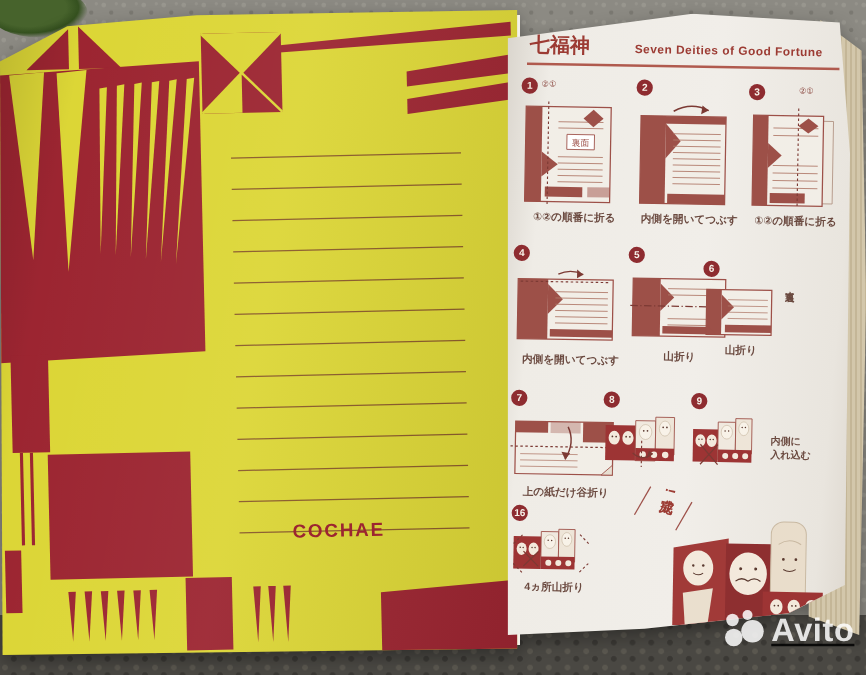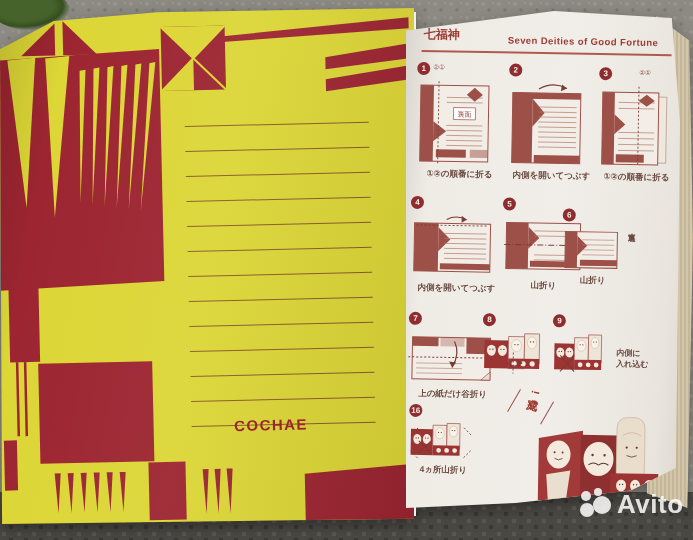"七福神" .title-ja { font-size: 12px -> 16px }
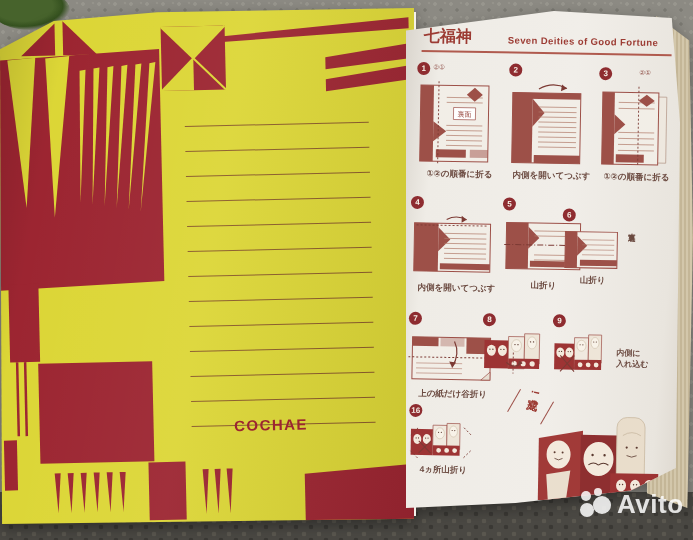"Avito" .watermark { text-decoration: none -> underline }
